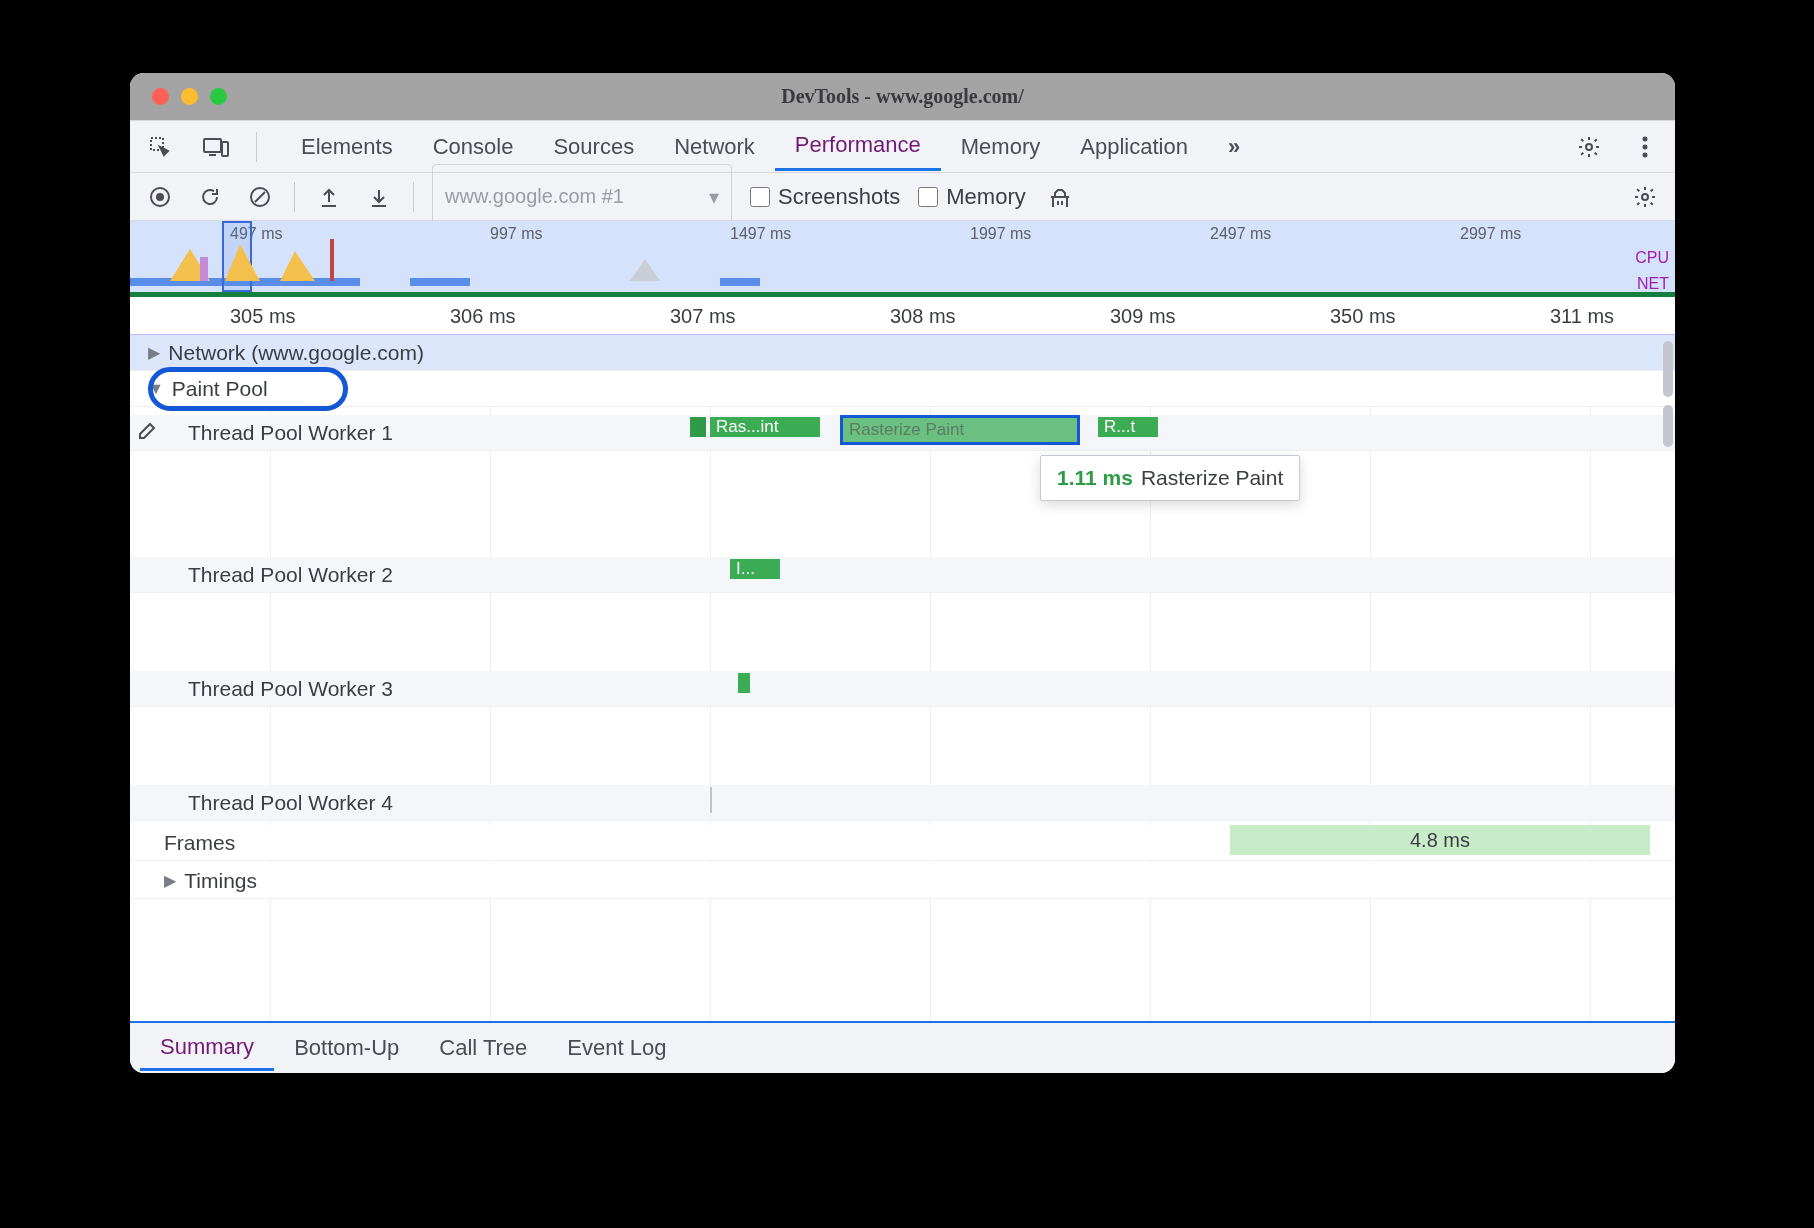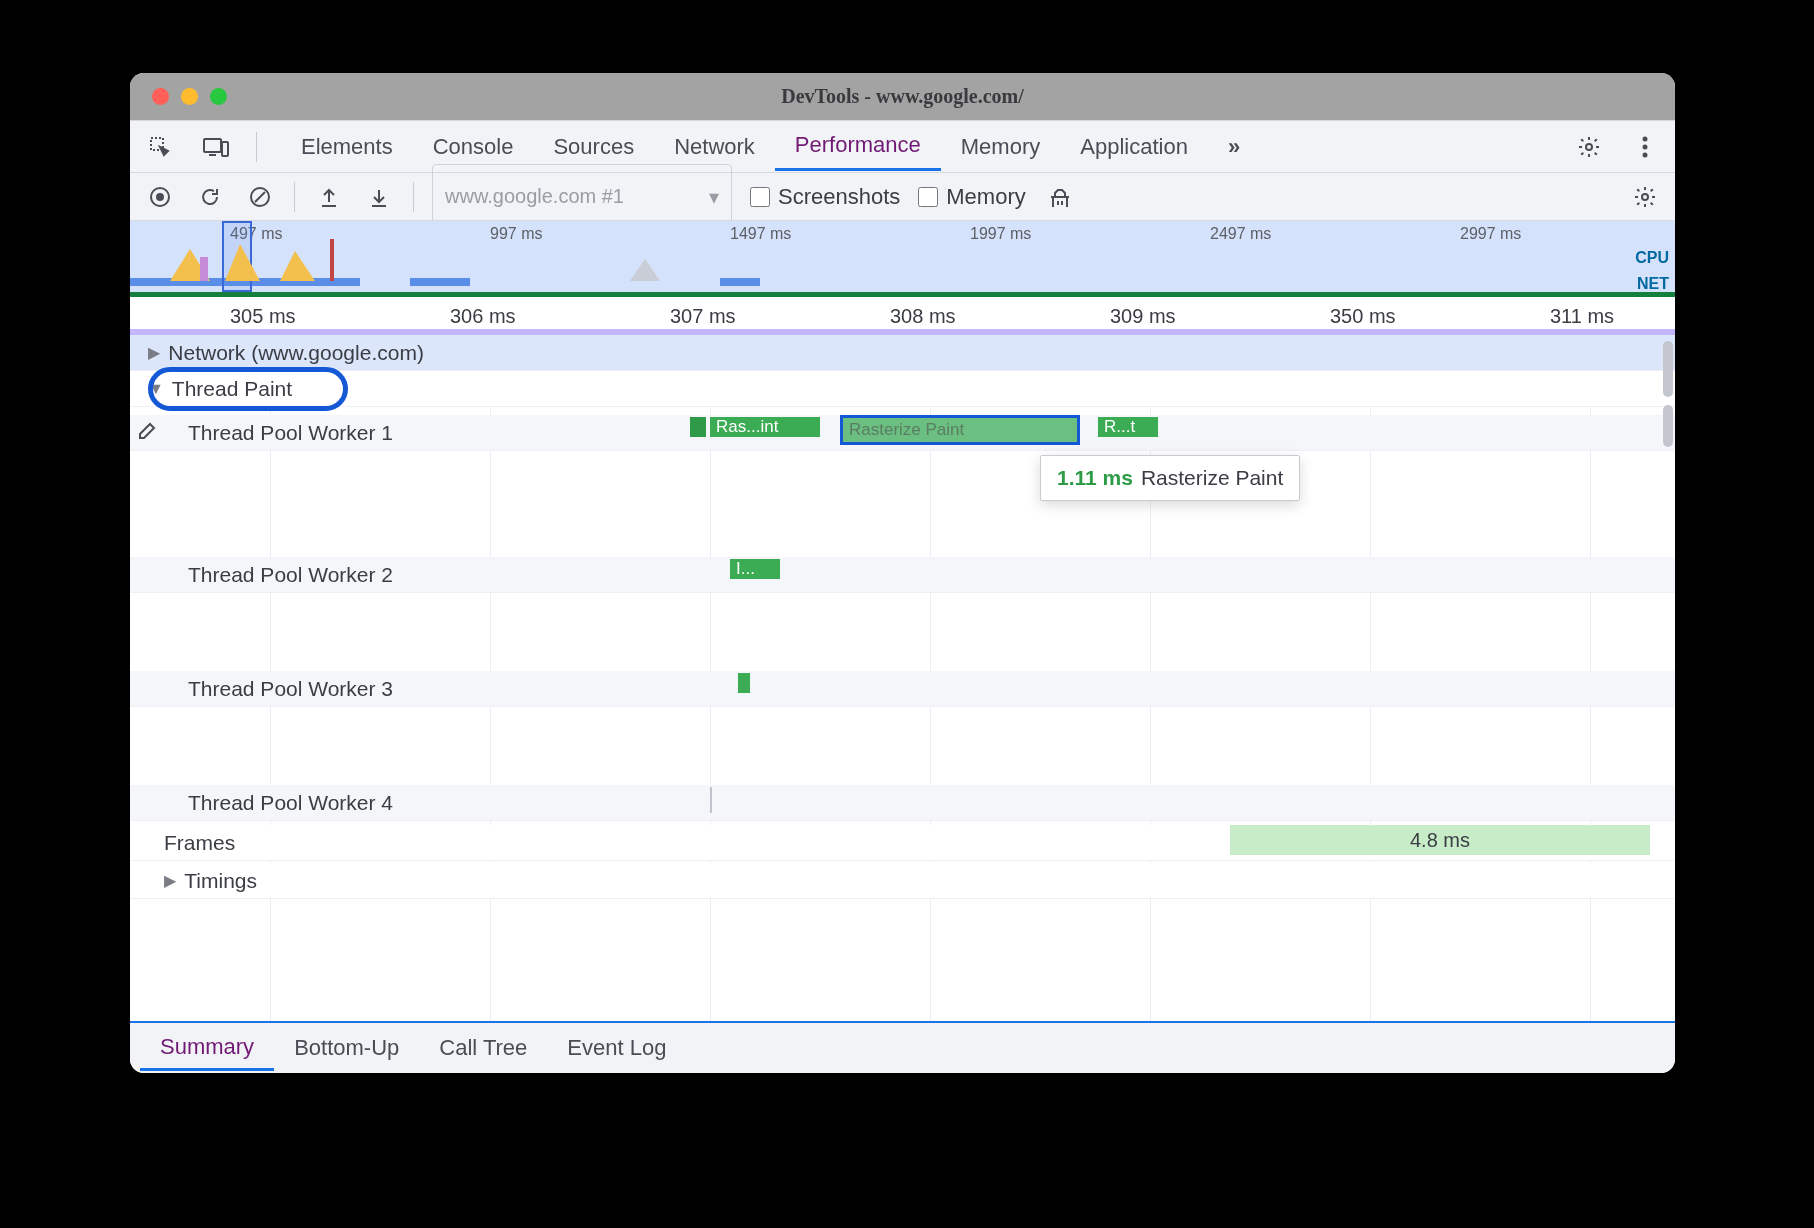"CPU" .overview .cpu-lbl, .overview .net-lbl { color: #0369a1 -> #a21caf; font-weight: 700 -> 400 }
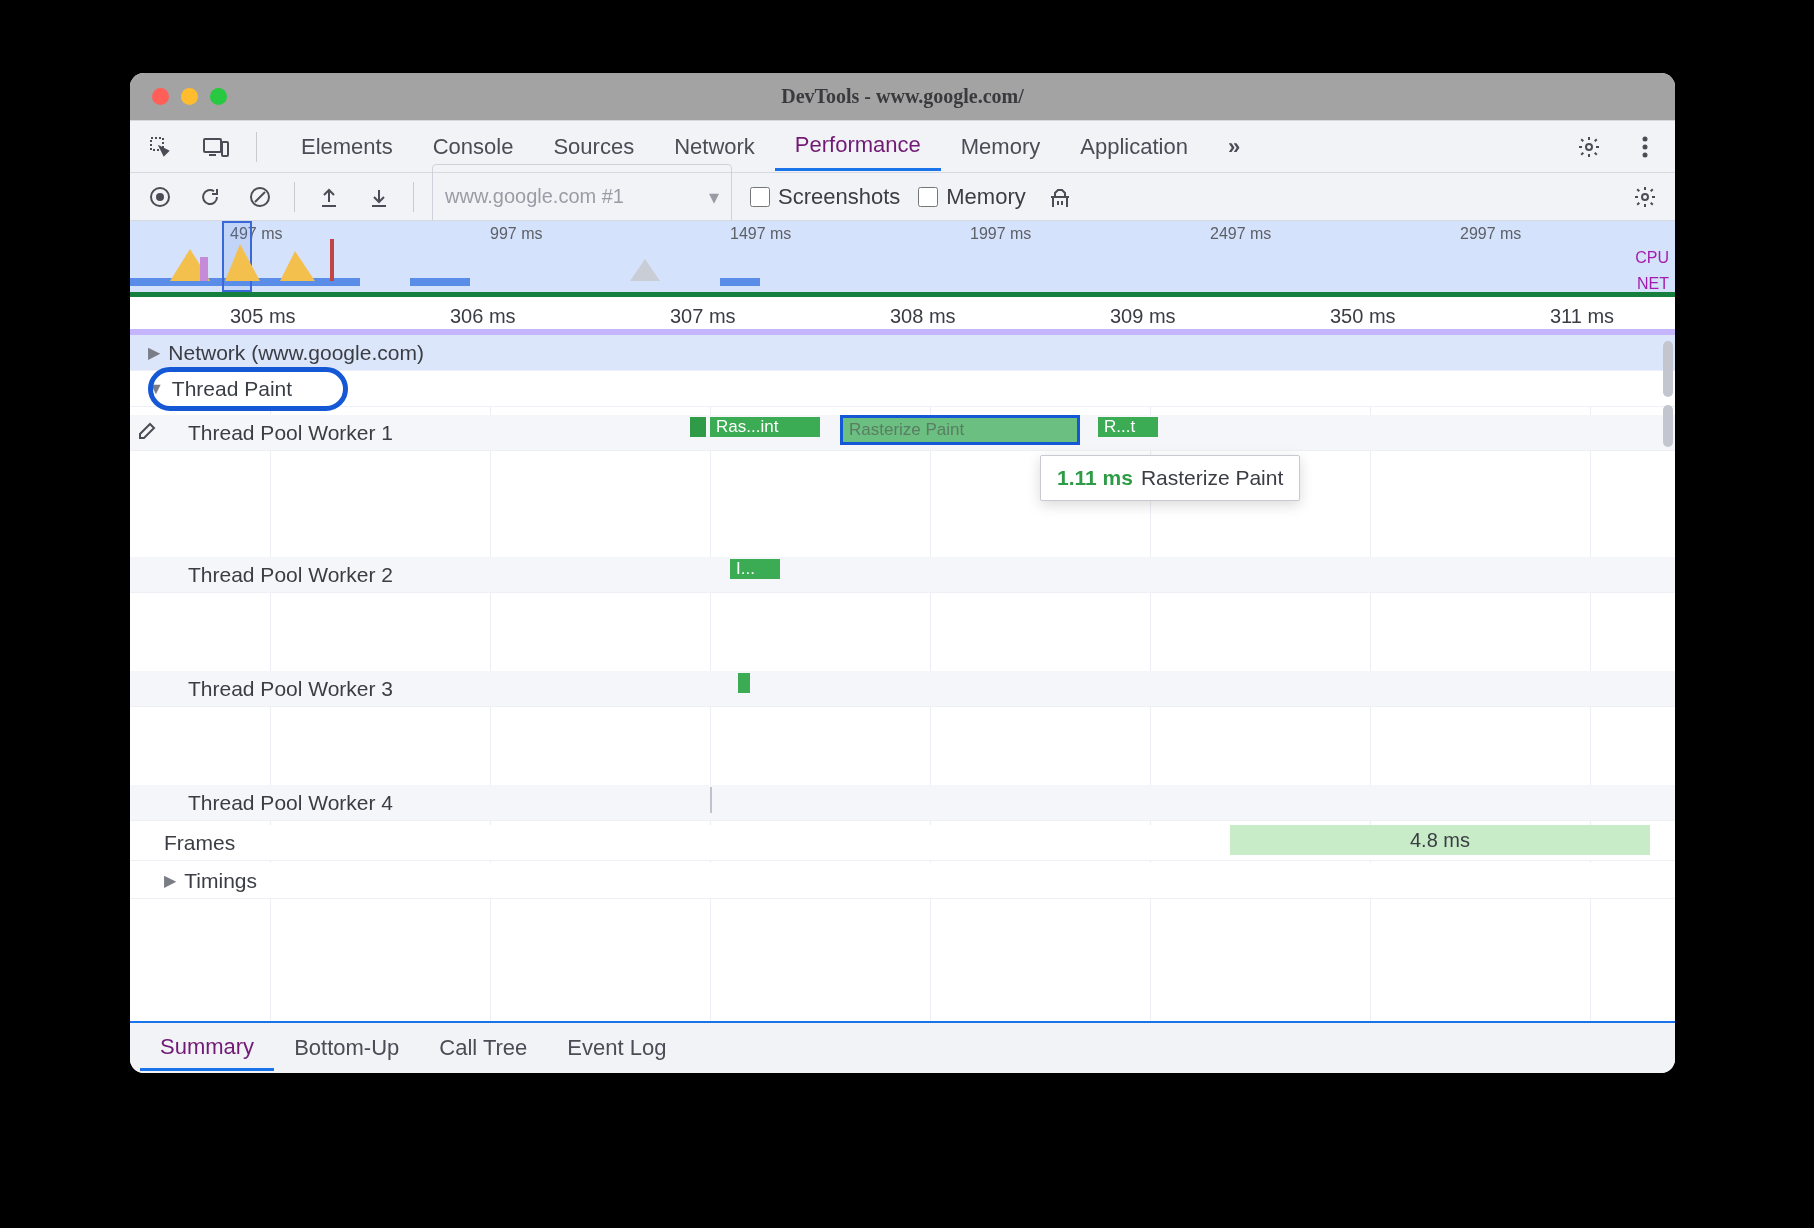"305 ms" .ruler { border-bottom: 6px solid #c4b5fd -> 1px solid #c4b5fd }
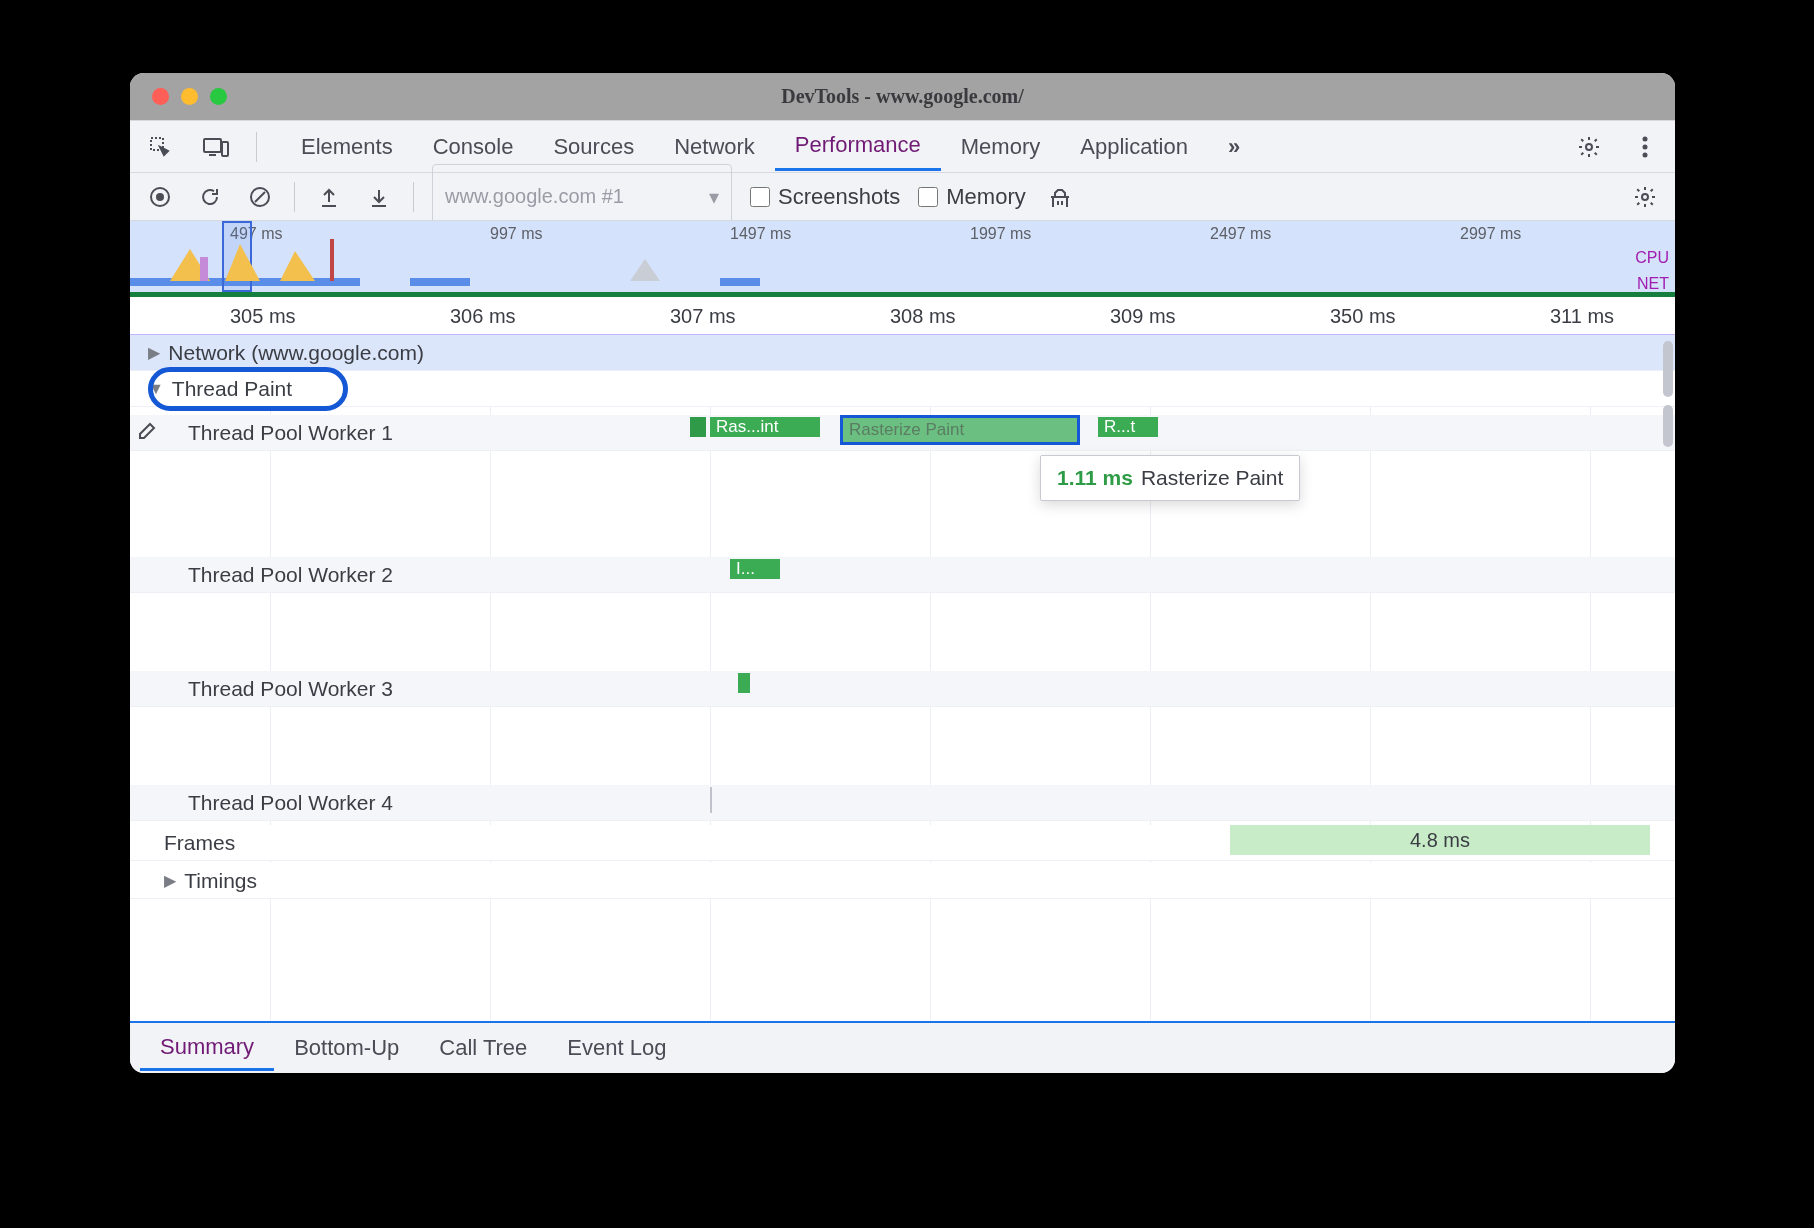"Thread Paint" span { text: Thread Paint -> Paint Pool }
